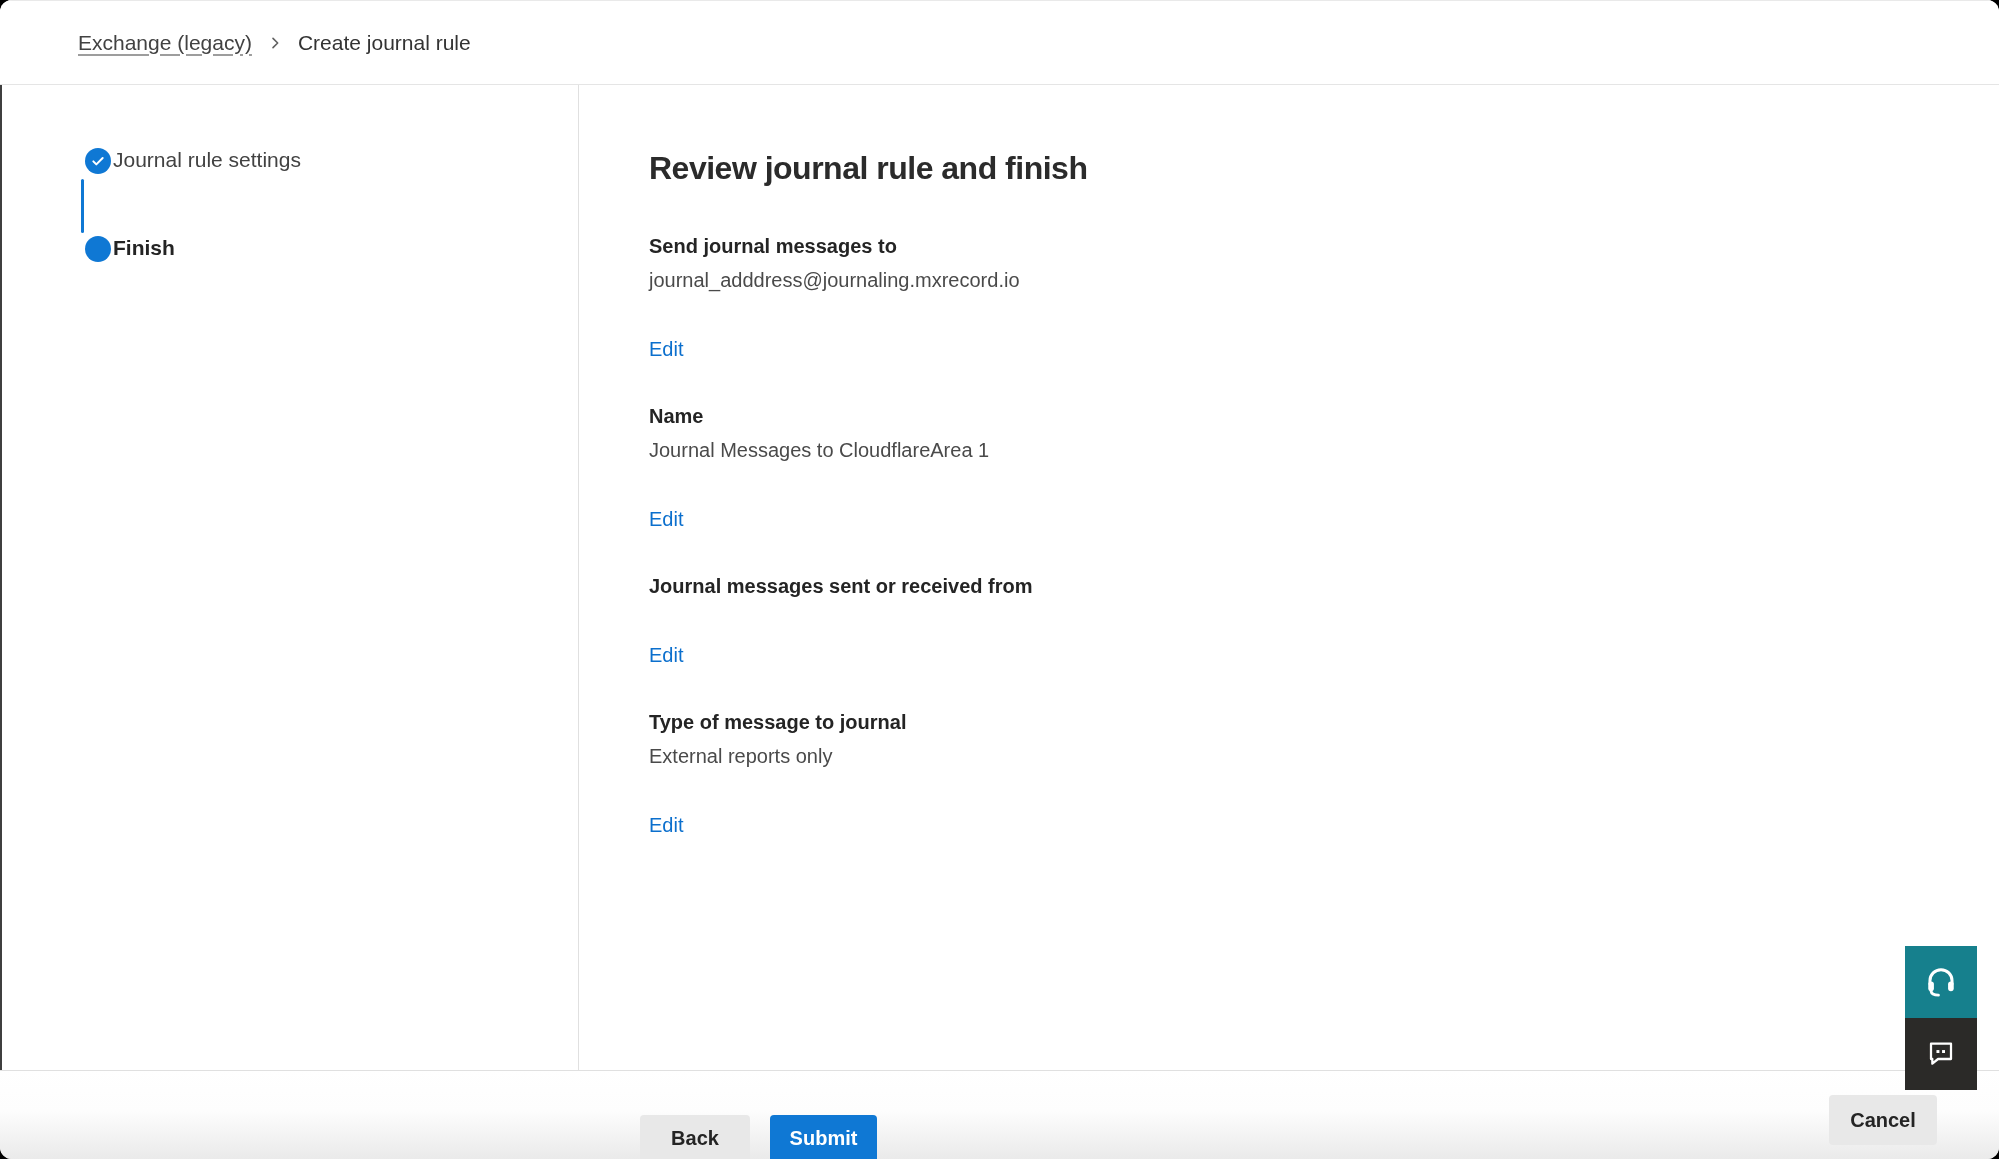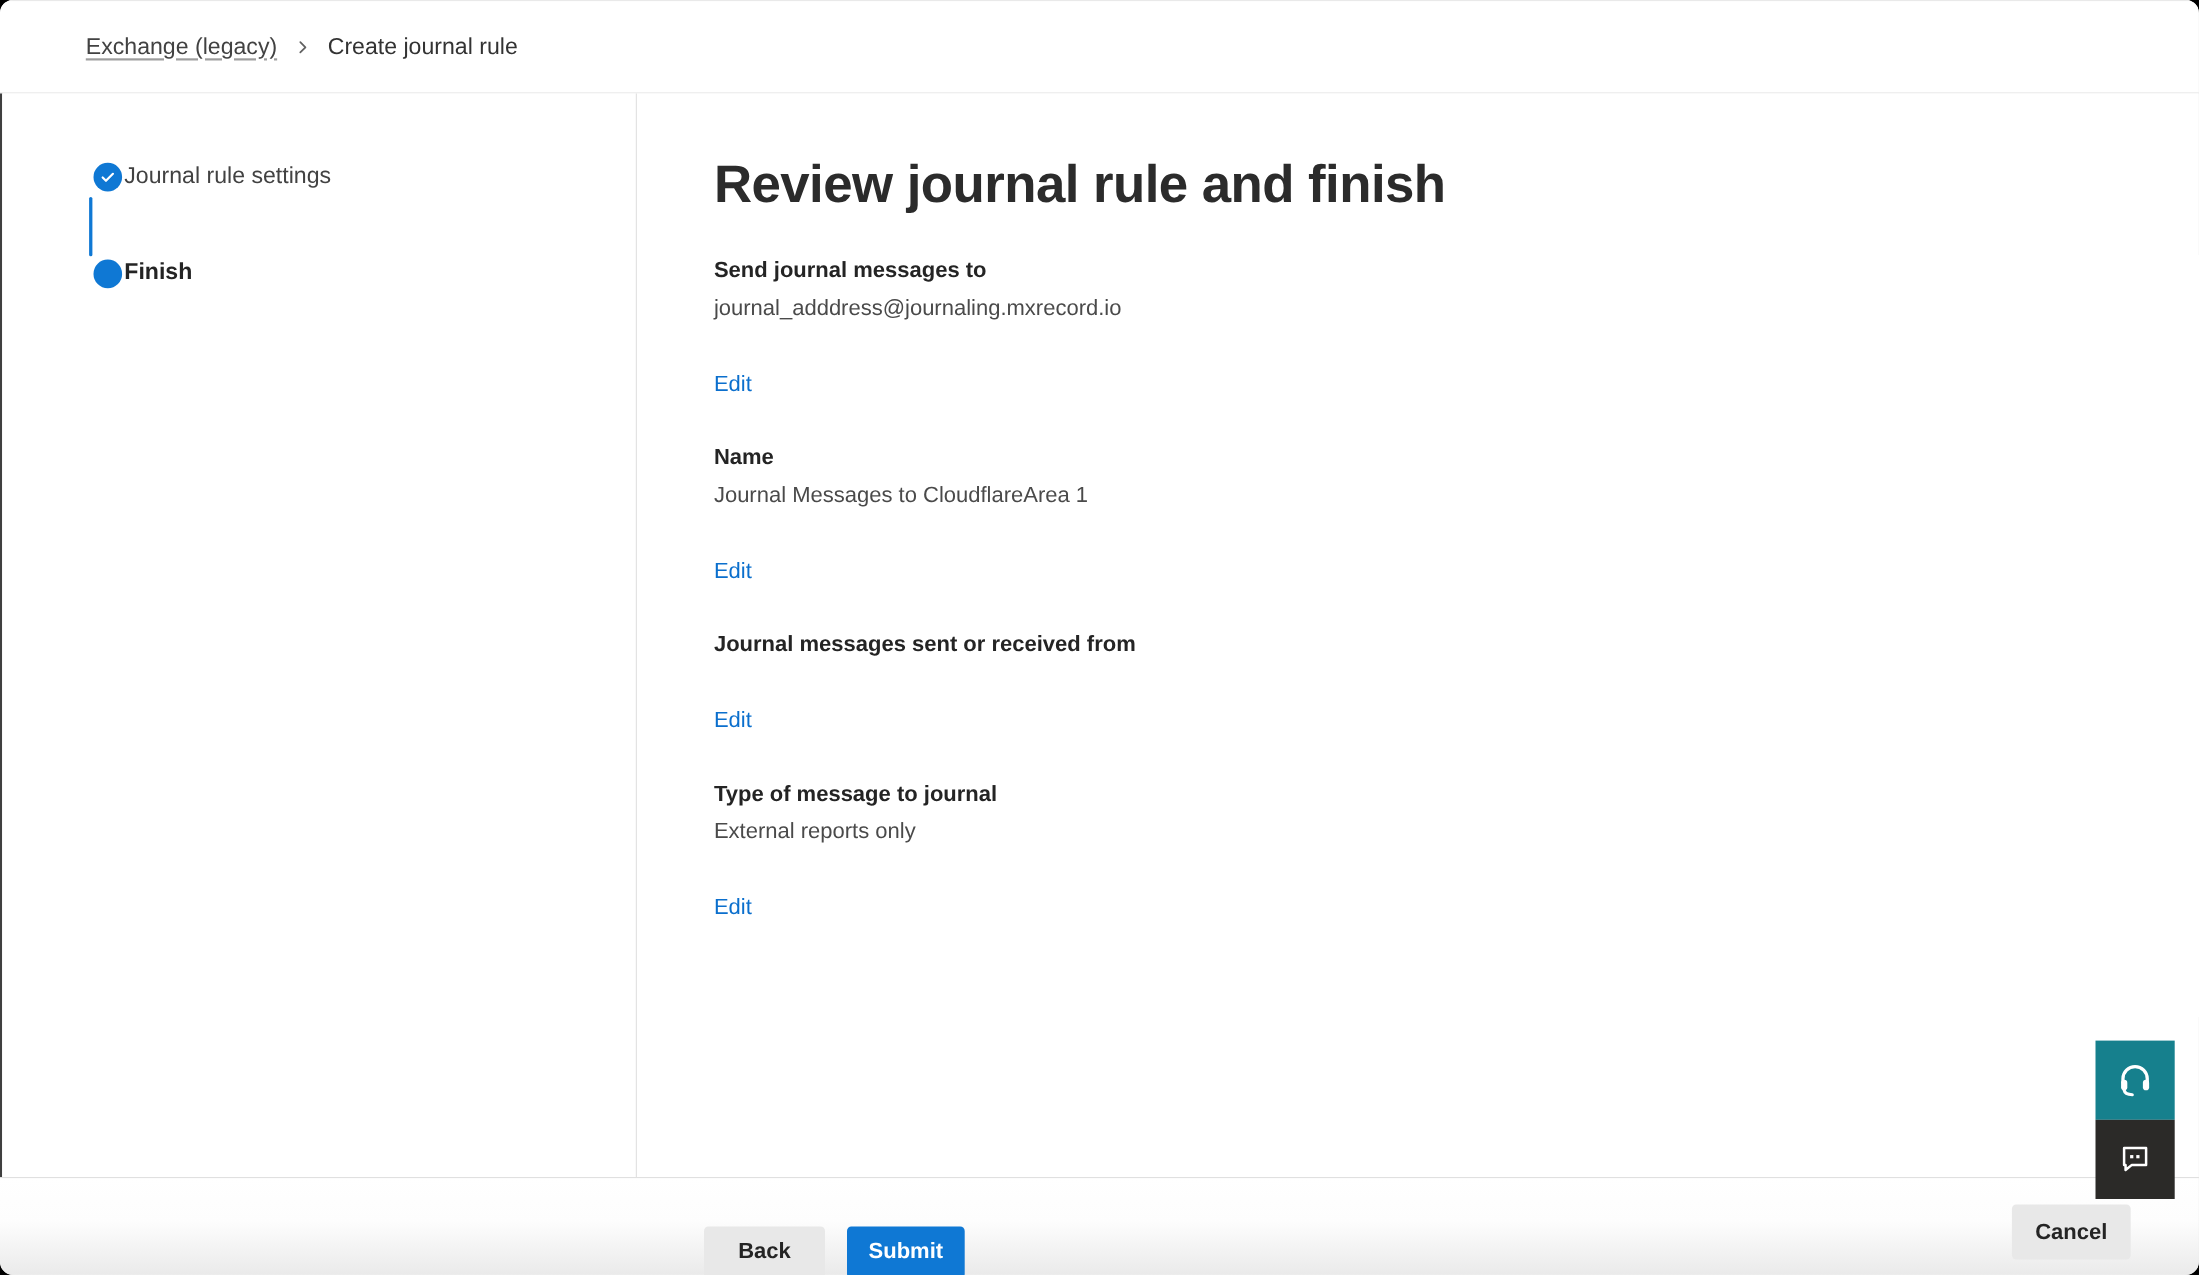"Review journal rule and finish" h1.page-title { font-size: 48px -> 32px }
